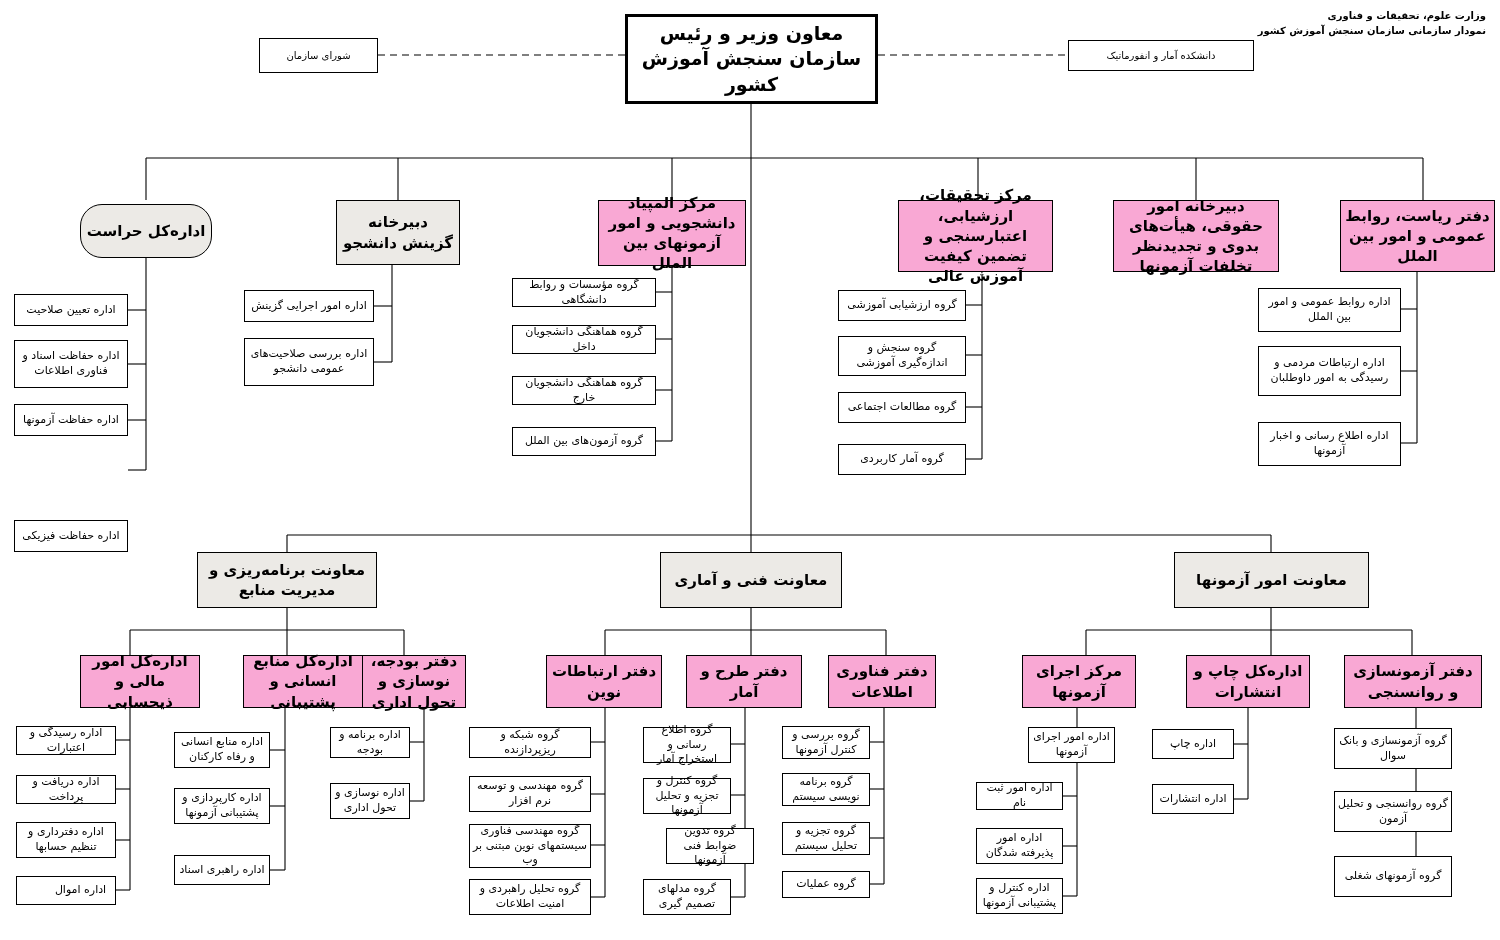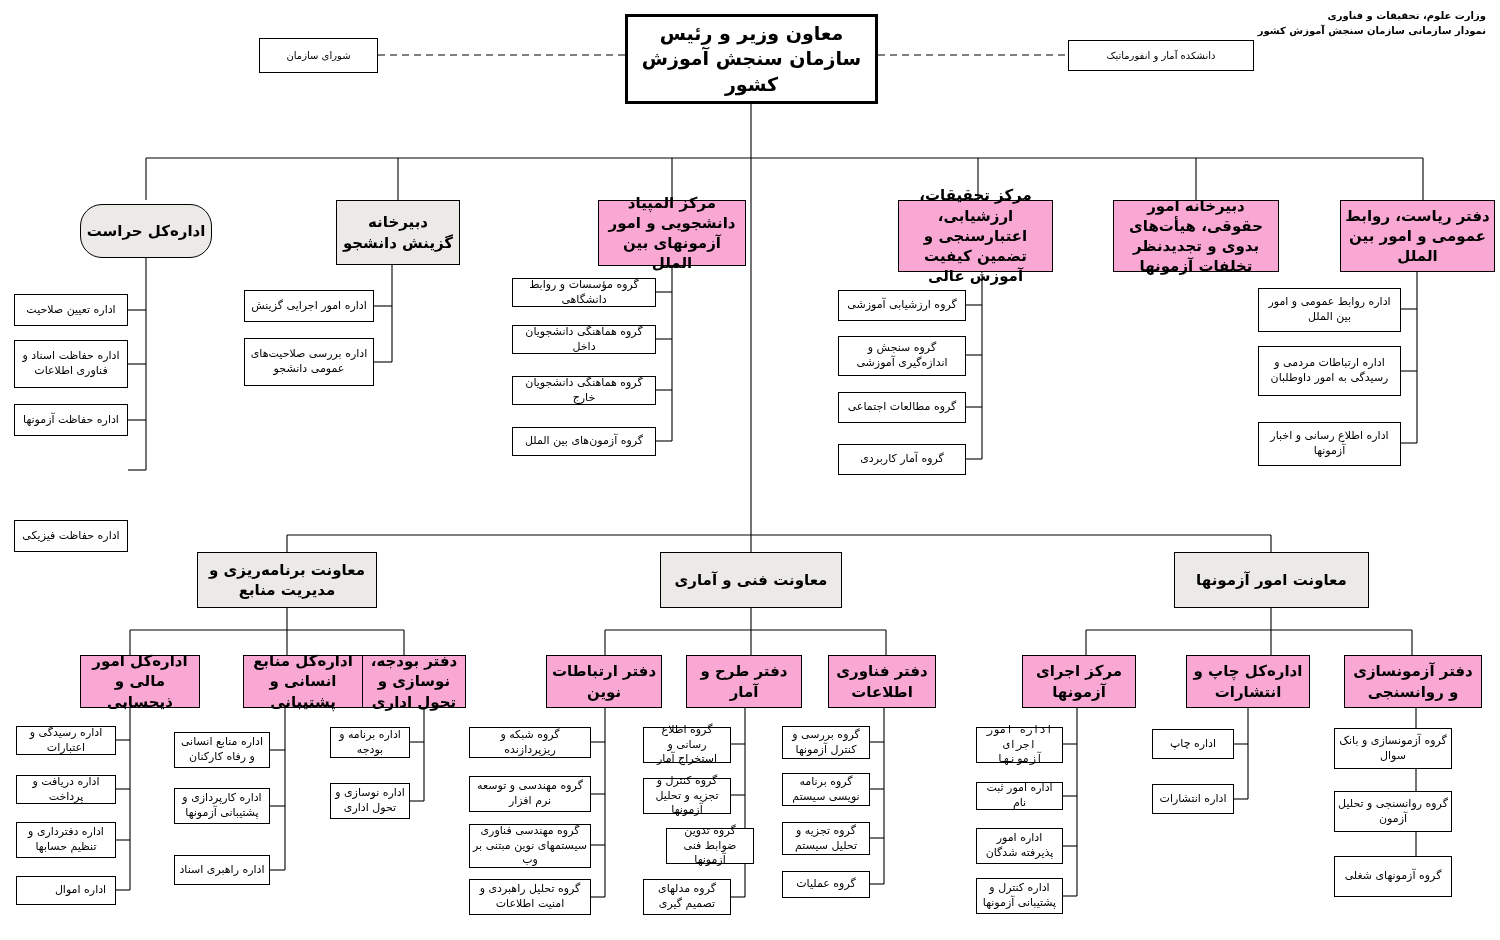"اداره امور اجرای آزمونها" div.node { font-family: Liberation Mono, monospace -> none; left: 976px -> 1028px }
